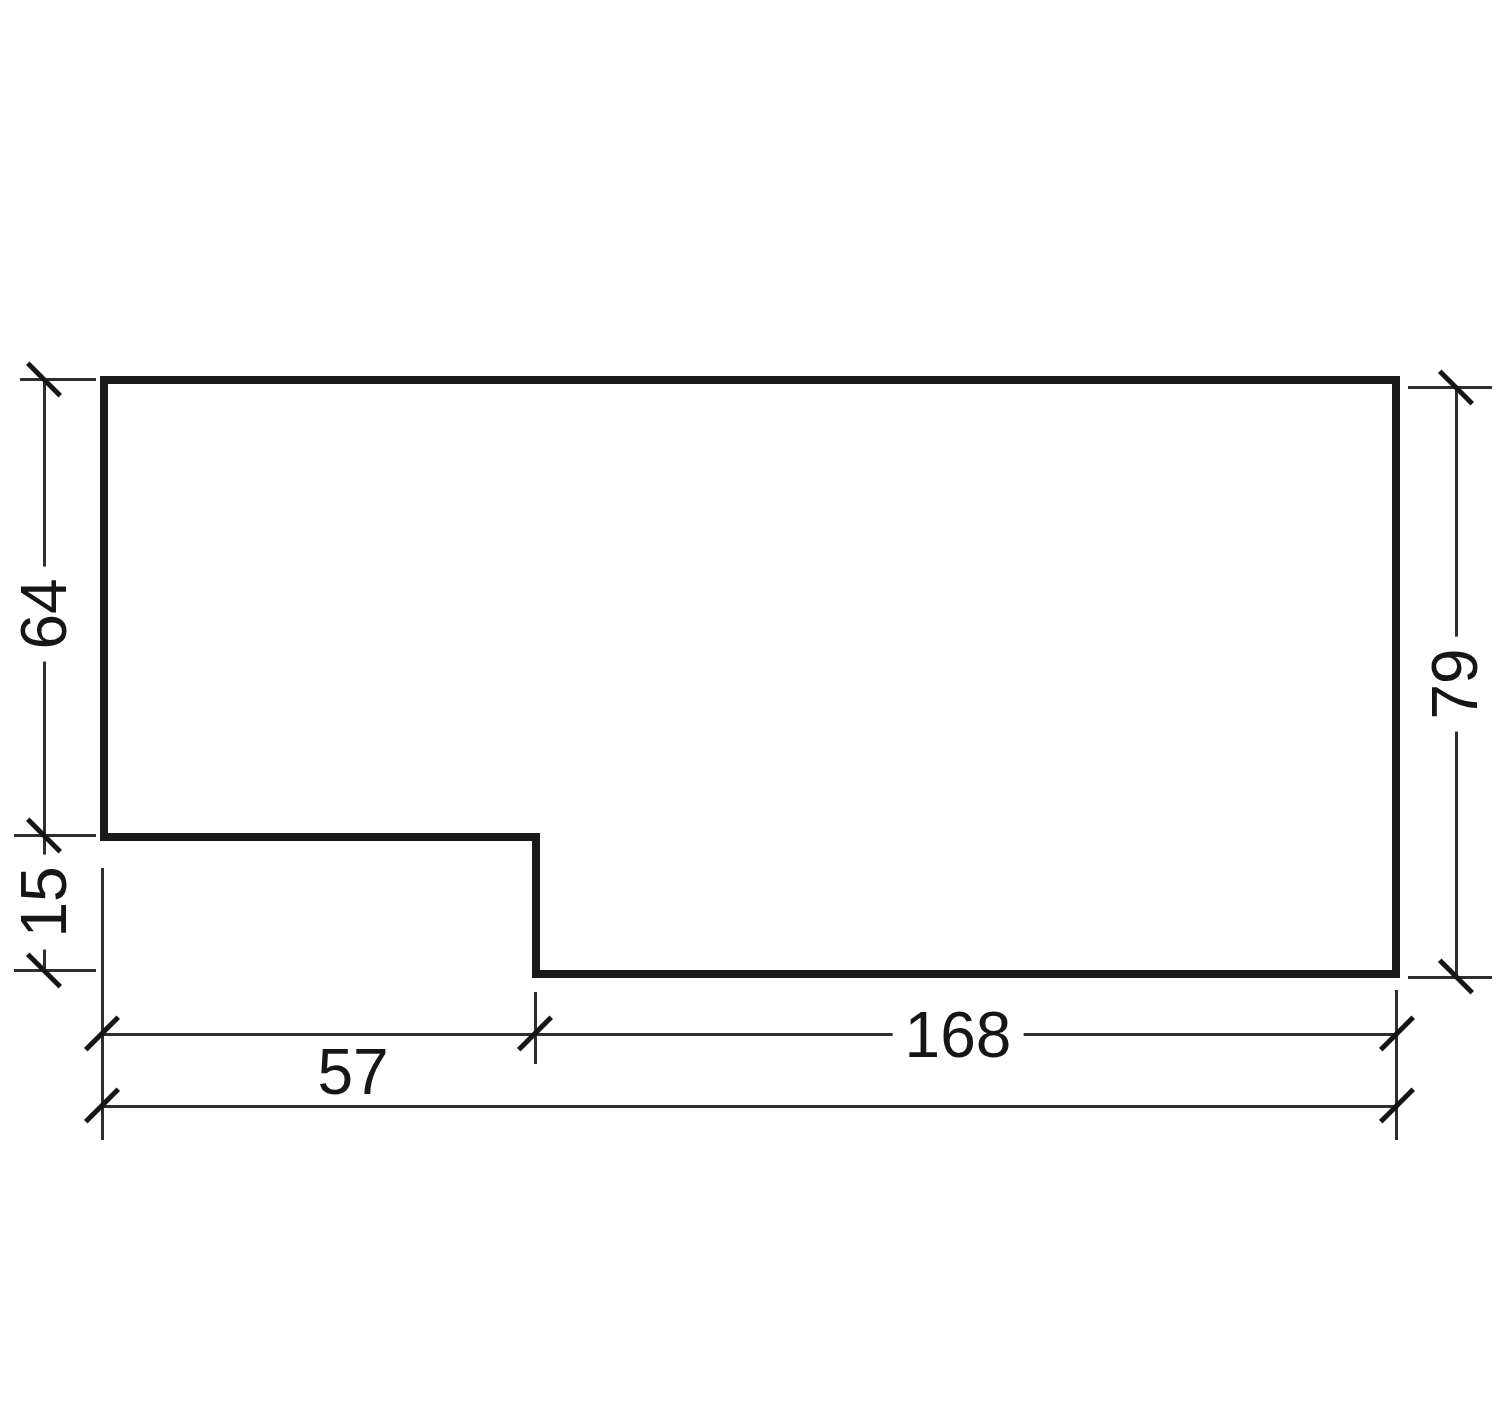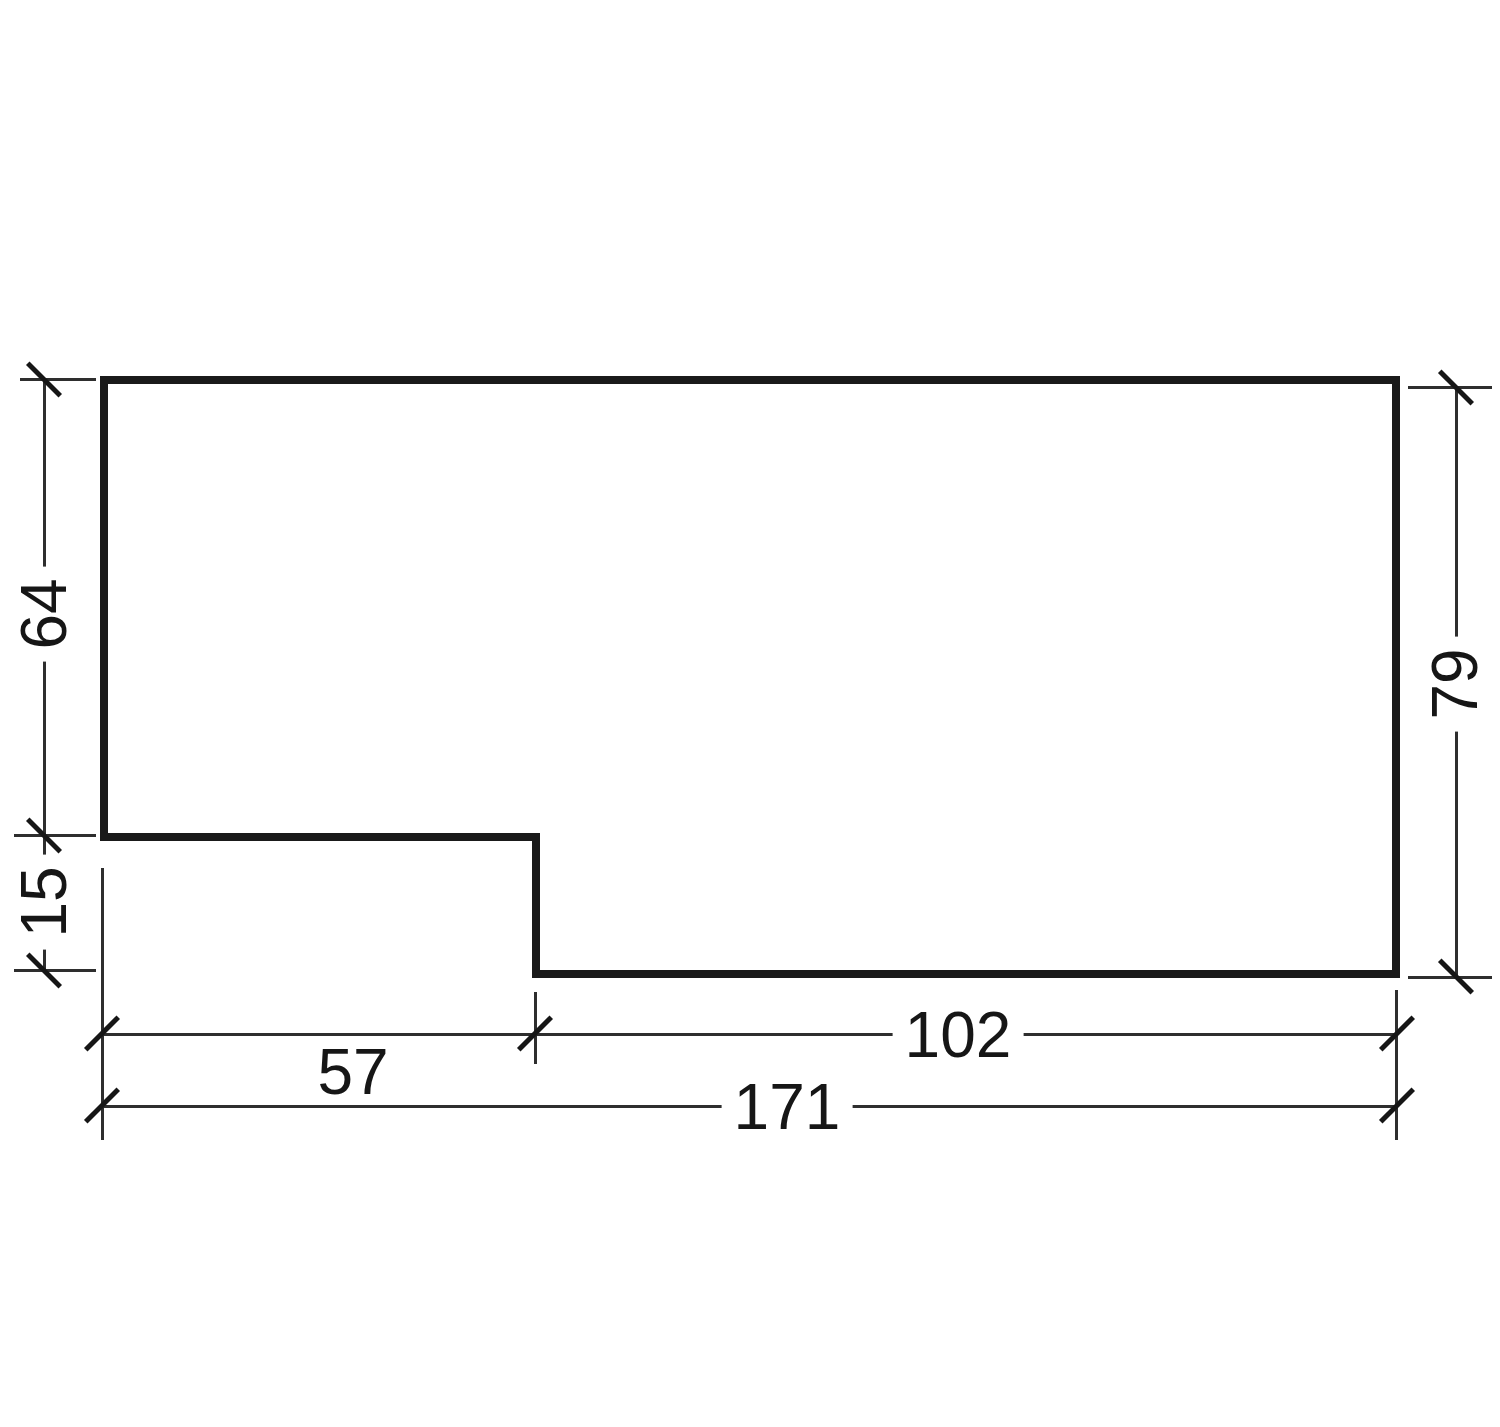"102" div.dim-label { text: 102 -> 168 }
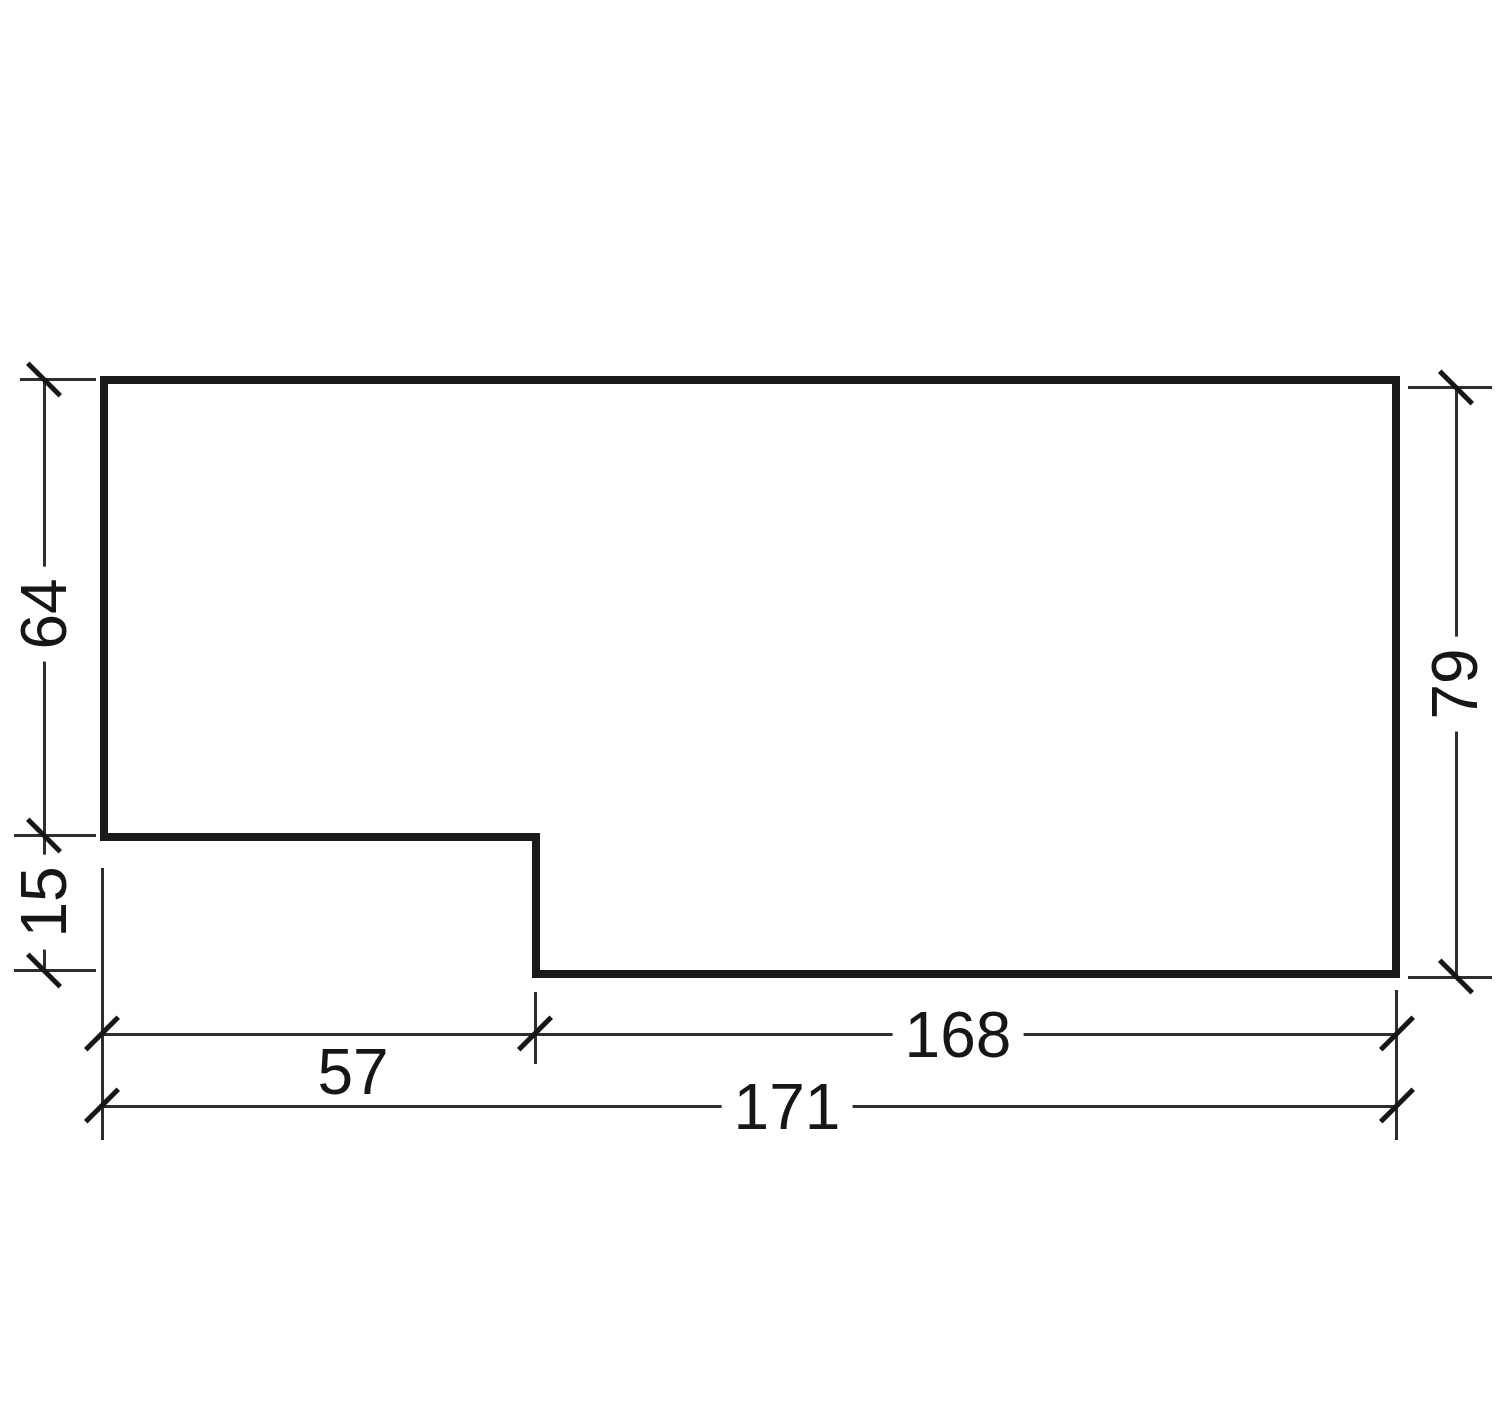"171" div.dim-label { html: <div>171</div> -> none }
